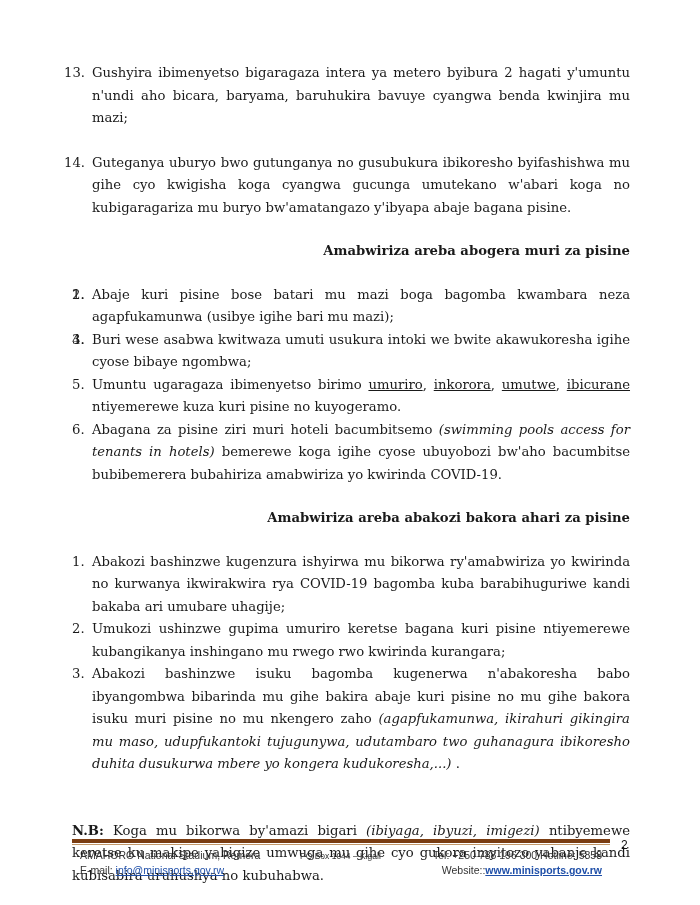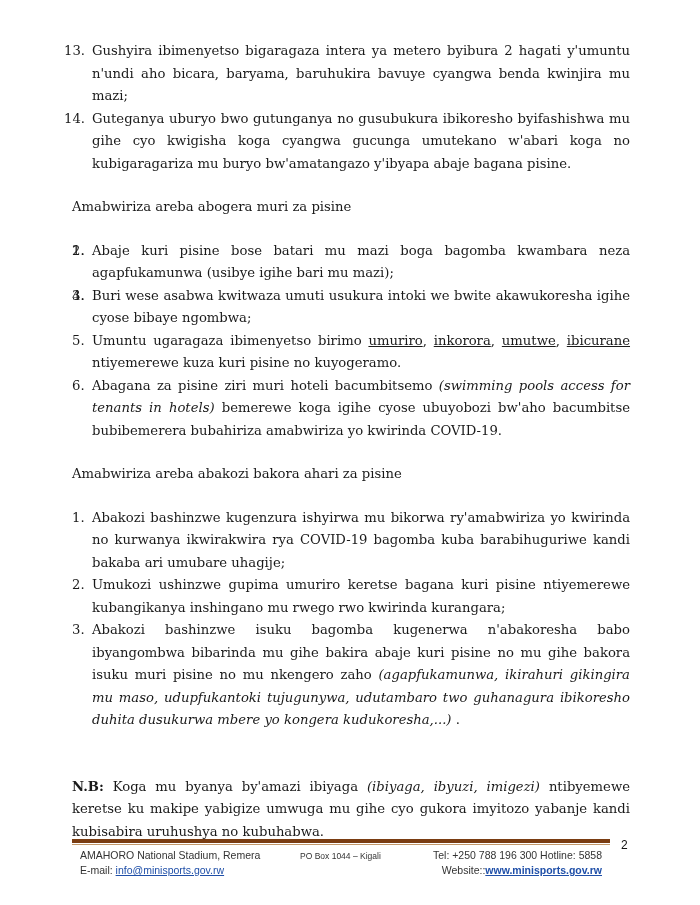"13." .li.wide { margin-top: none -> 22px }
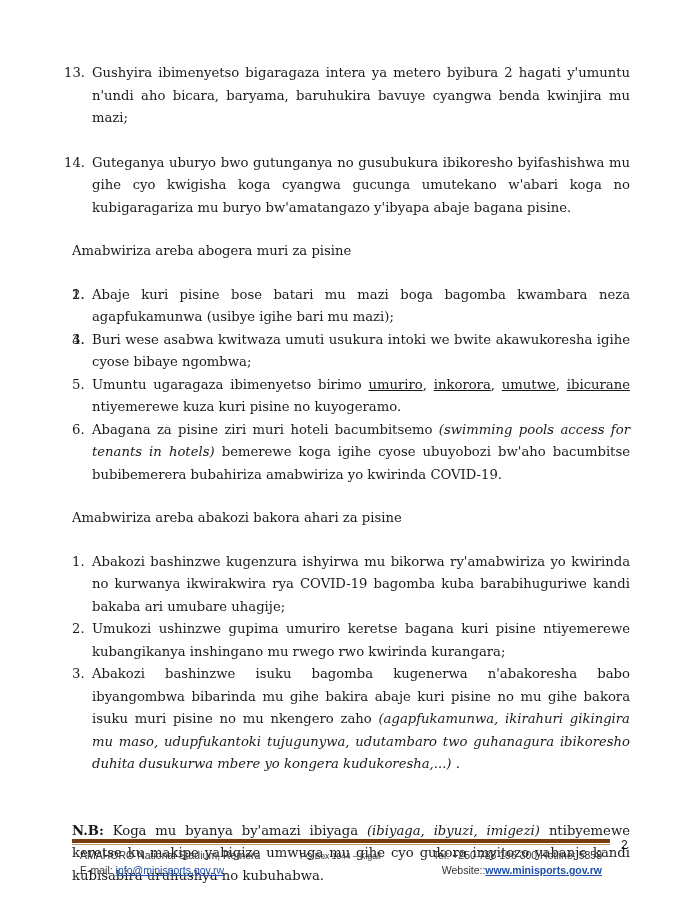"Amabwiriza areba abogera muri za" .heading { font-weight: normal -> bold; text-align: none -> right }
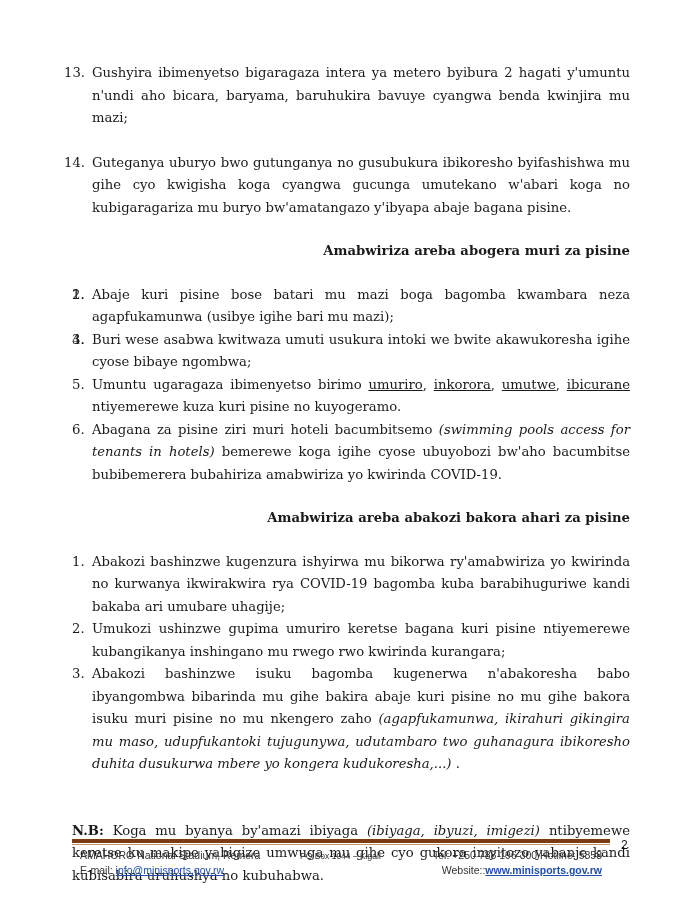"Koga mu byanya by'amazi ibiyaga" span { text: byanya by'amazi ibiyaga -> bikorwa by'amazi bigari }
